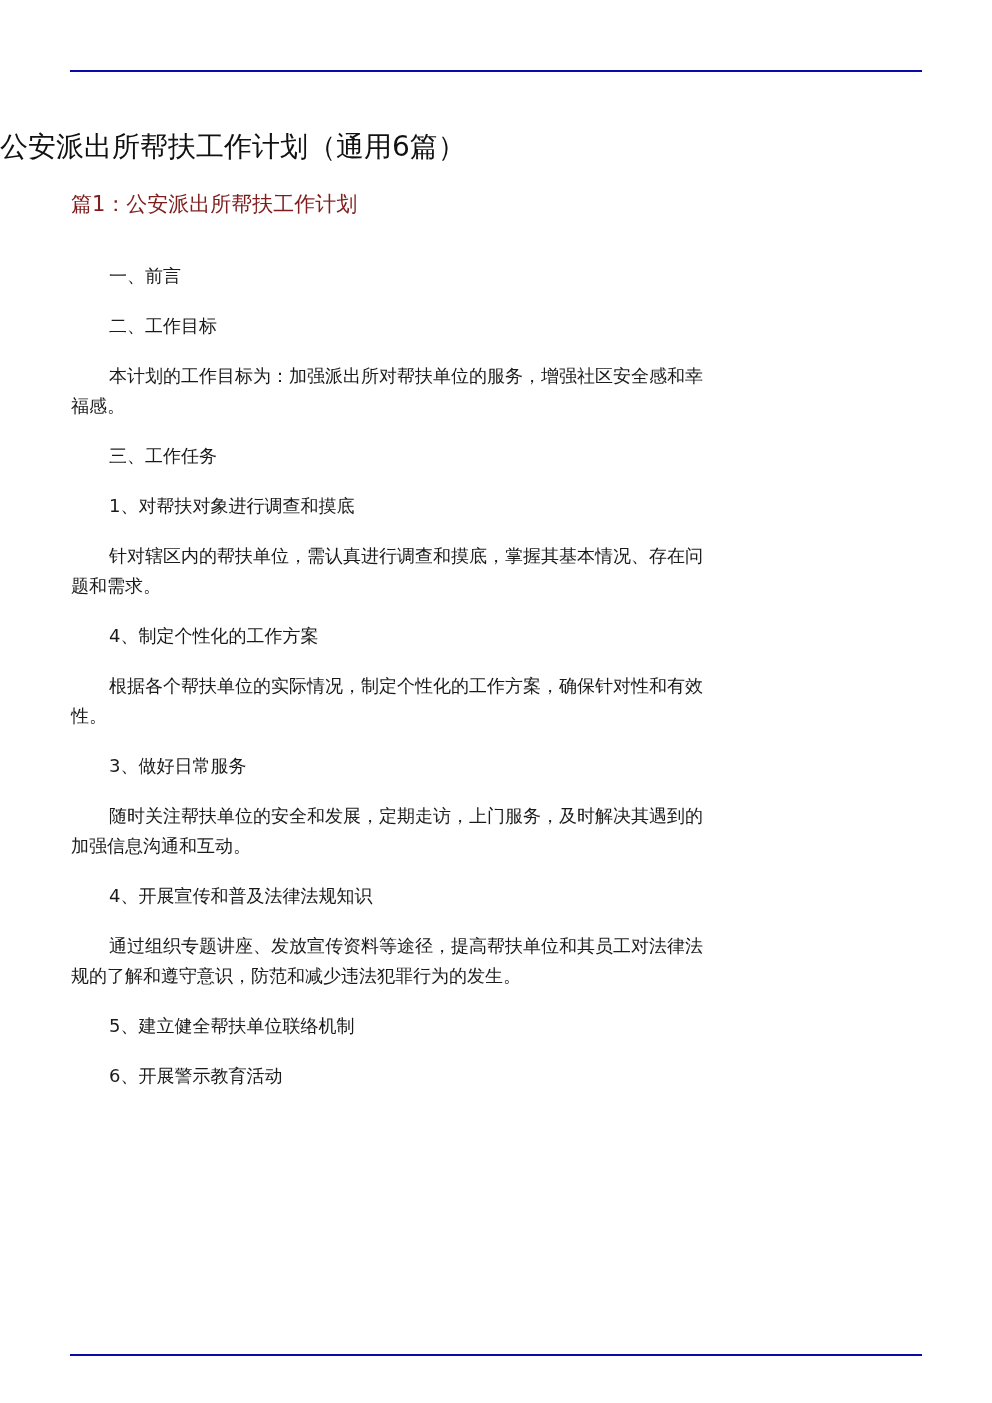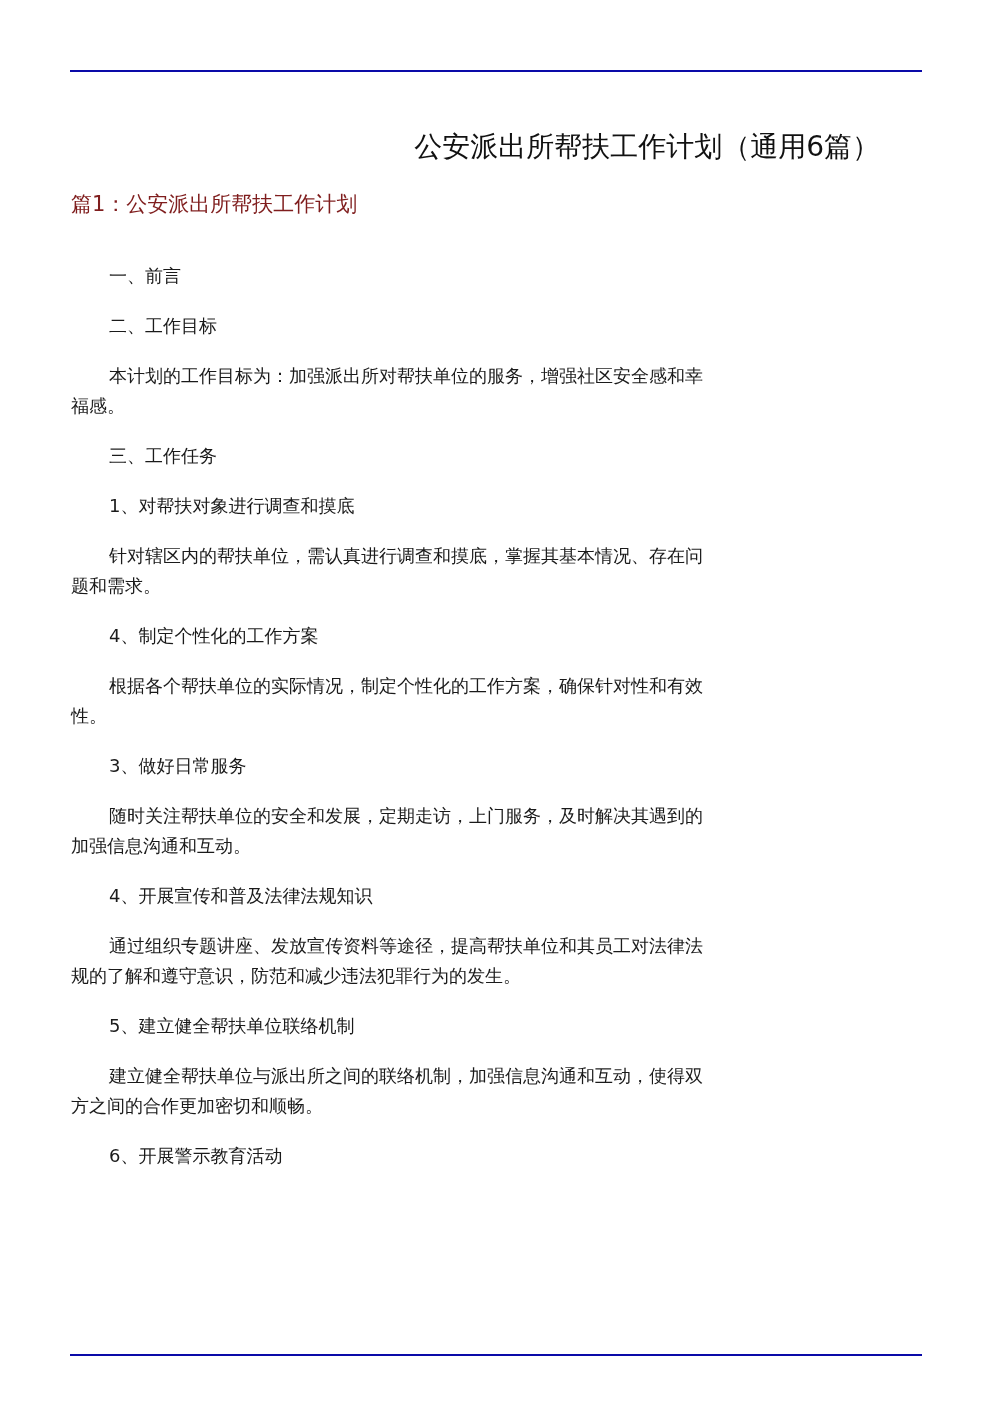"公安派出所帮扶工作计划（通用6篇）" .title { text-align: right -> left }
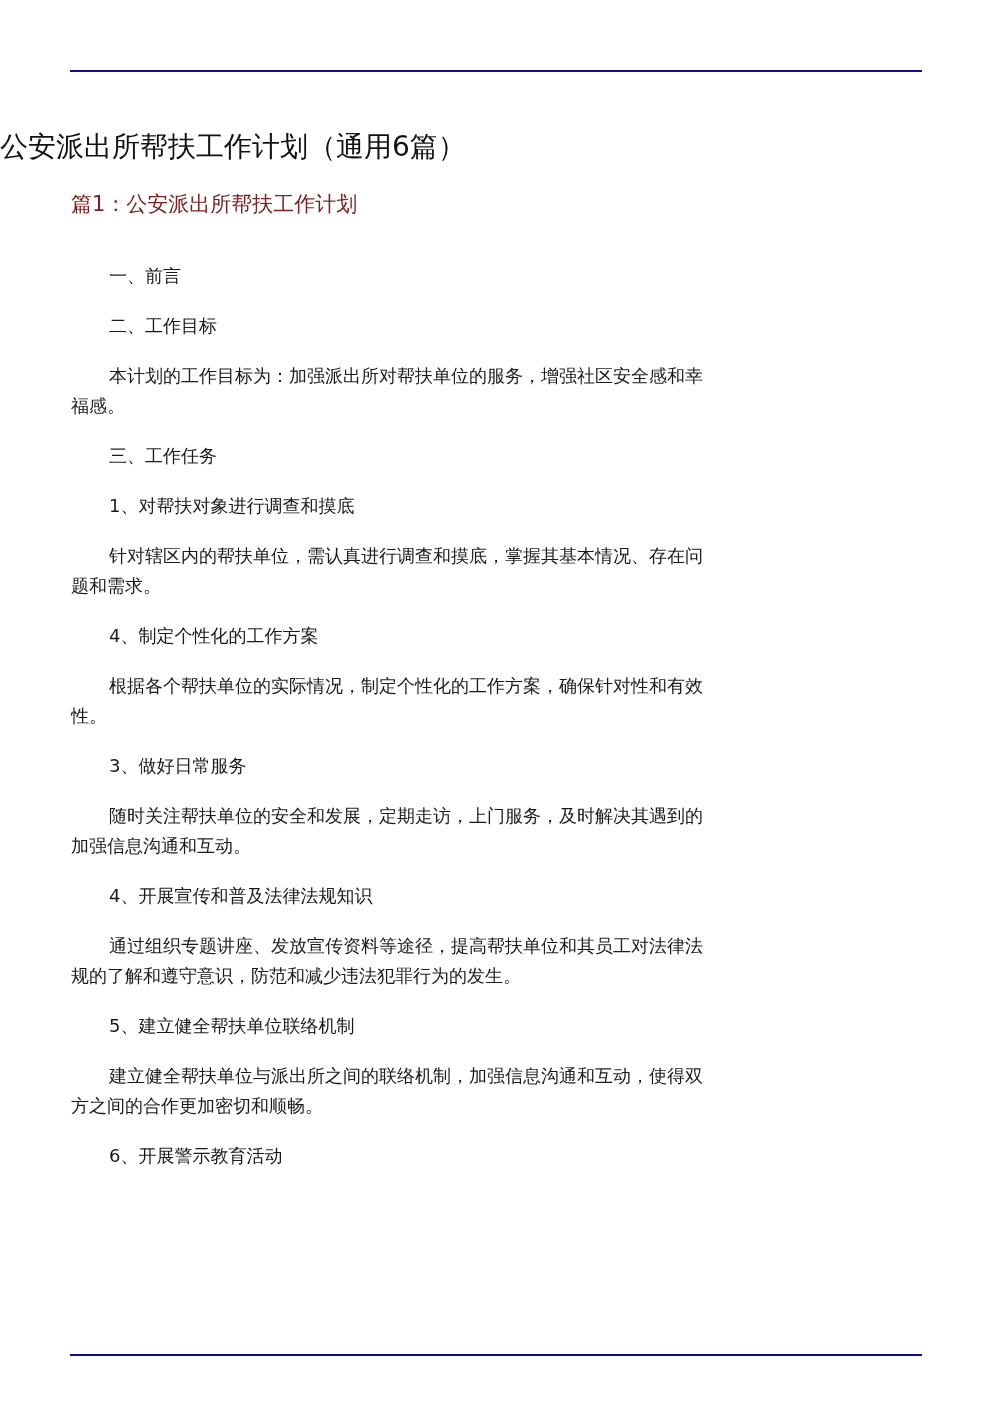"建立健全帮扶单位与派出所之间的联络机制，加强信息沟通和互动，使得双" p.para { html: <p> <span>建立健全帮扶单位与派出所之间的联络机制，加强信息沟通和互动，使得双</span> <span>方之间的合作更加密切和顺畅。</span> </p> -> none }
